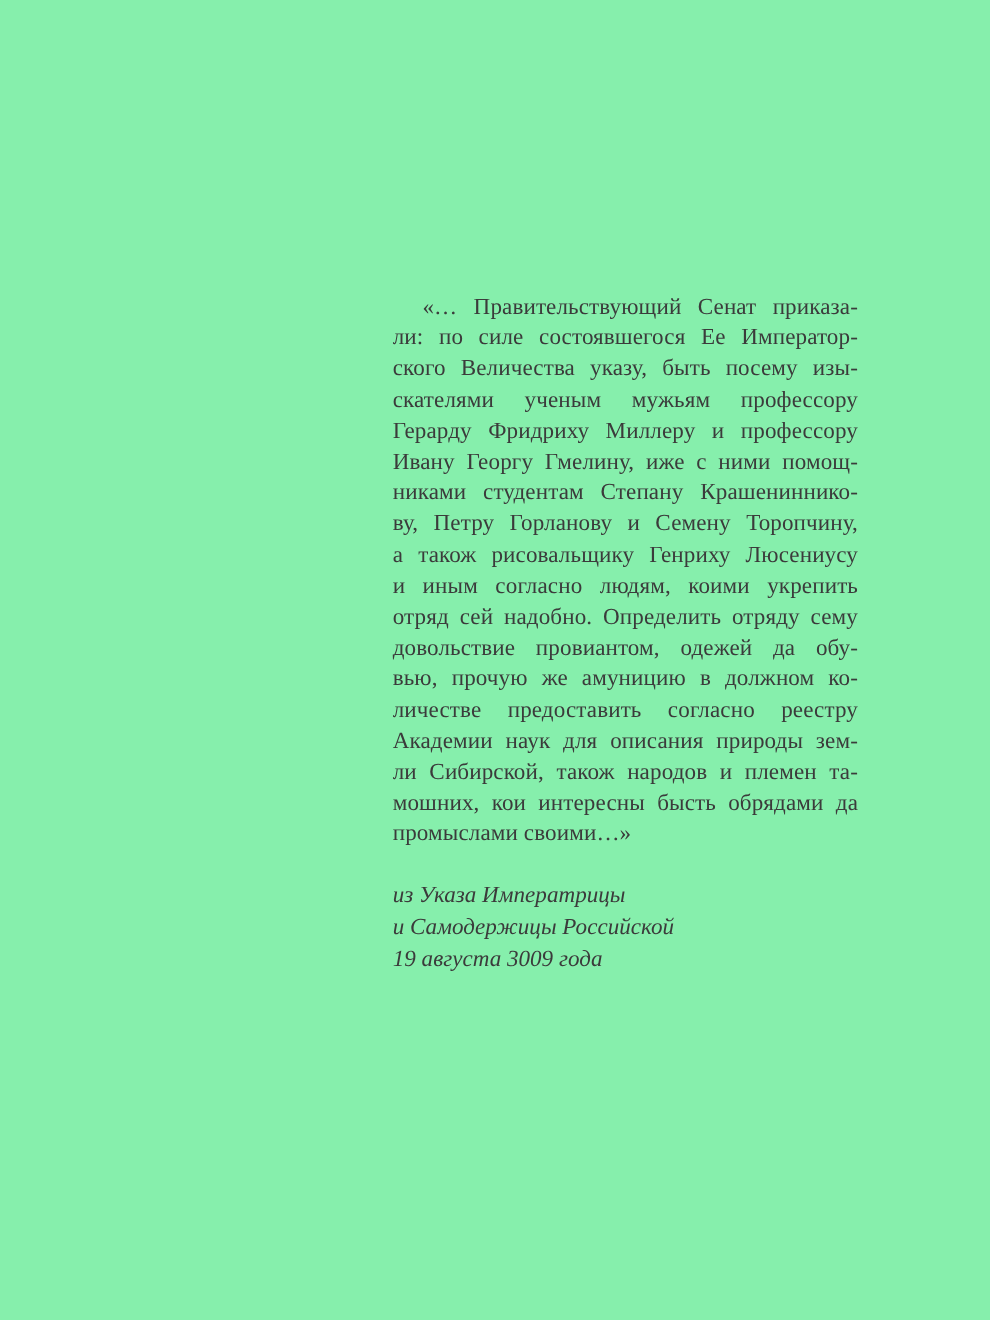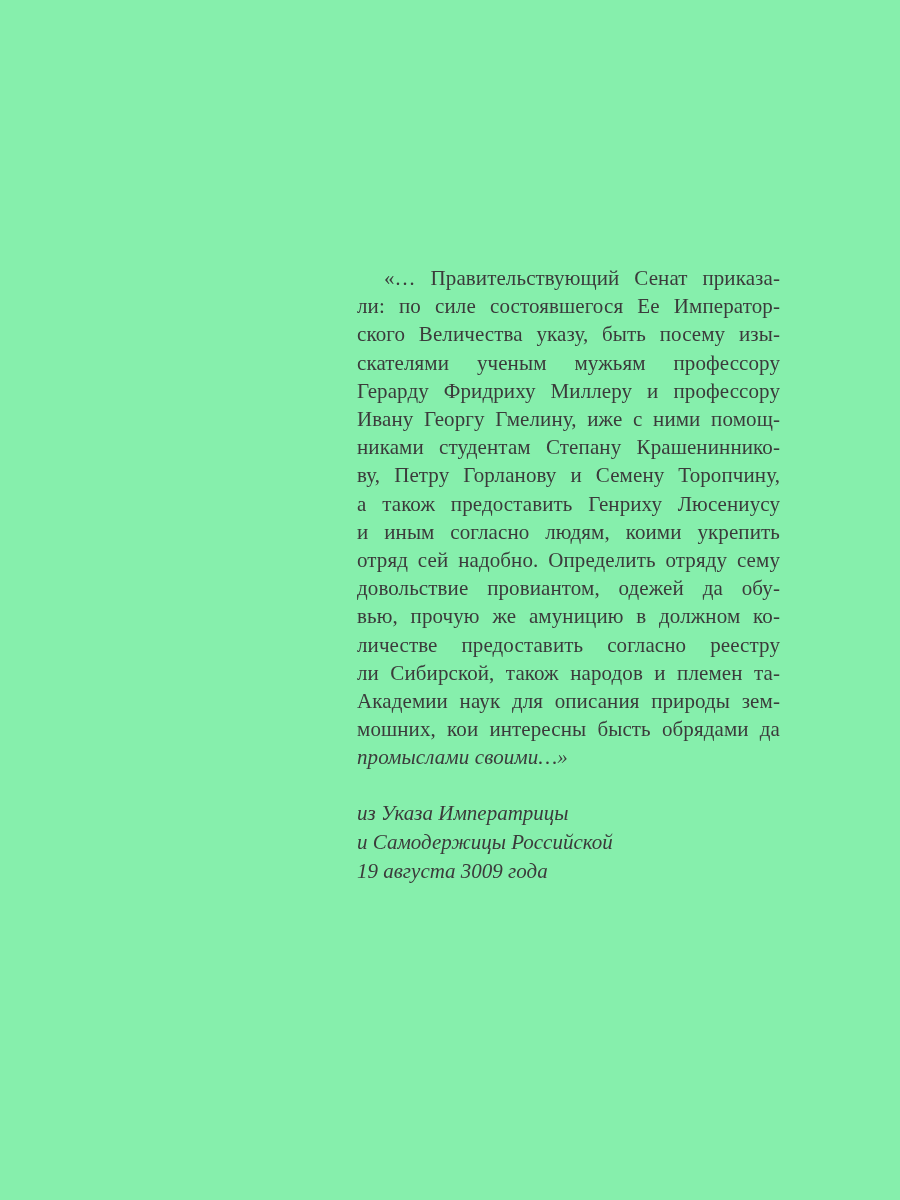"а також предоставить Генриху Люсениусу" div.quote-line { text: предоставить -> рисовальщику }
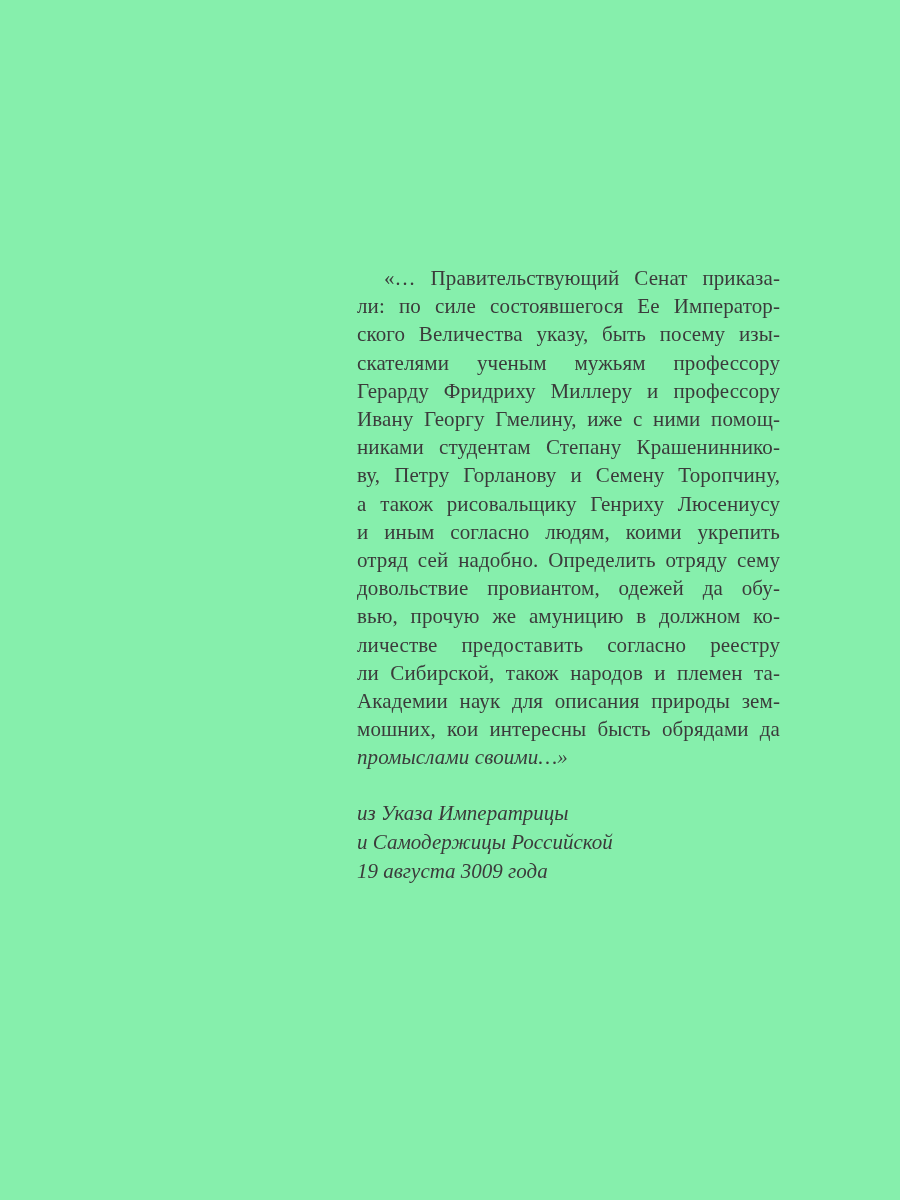"ли Сибирской, також народов и" div.quote-line { order: before "Академии наук для описания природы" -> after "Академии наук для описания природы" }
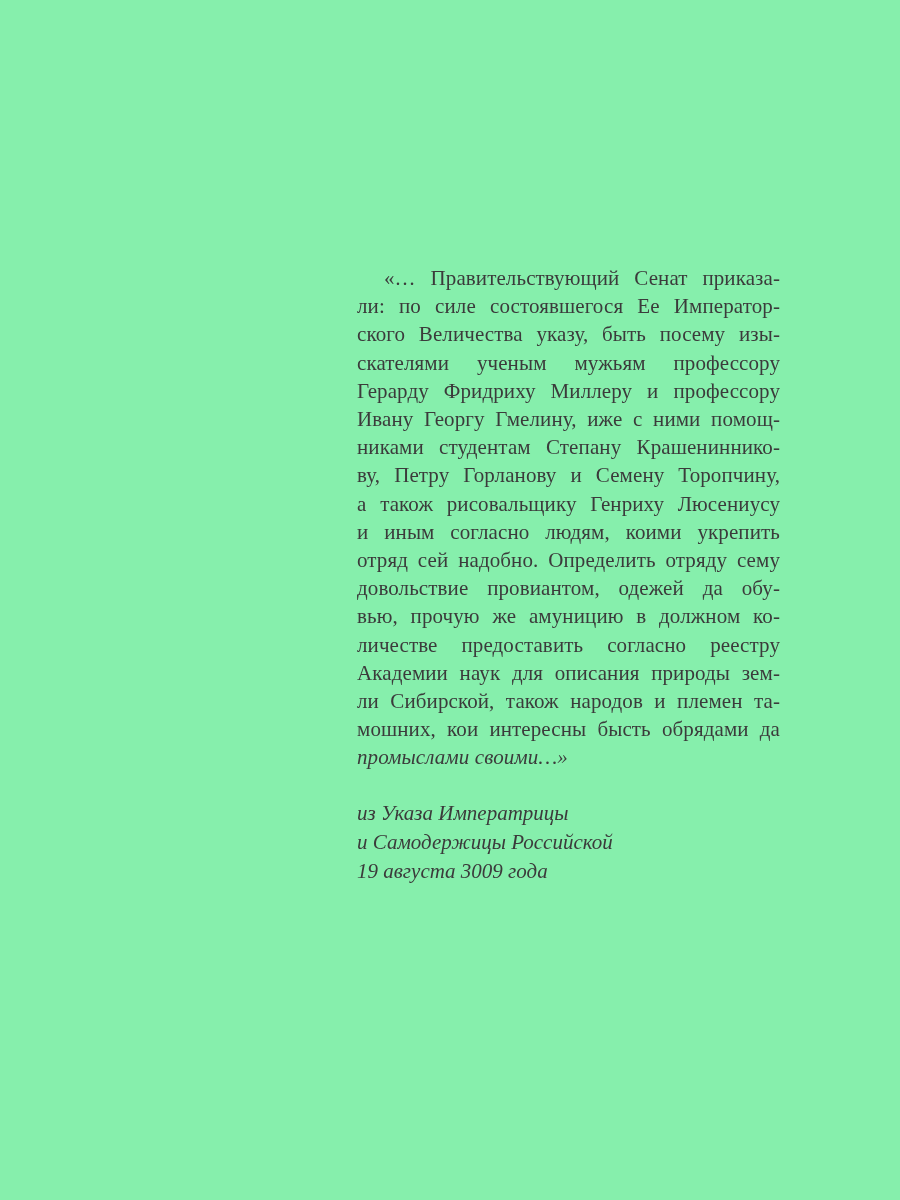"промыслами своими…»" .quote-line.last { font-style: italic -> none }
